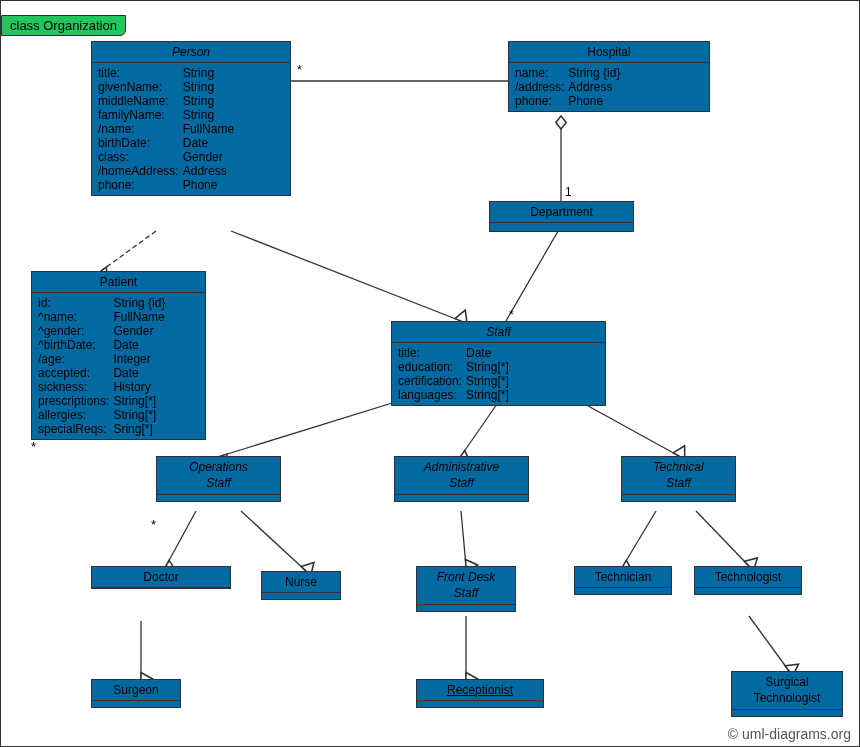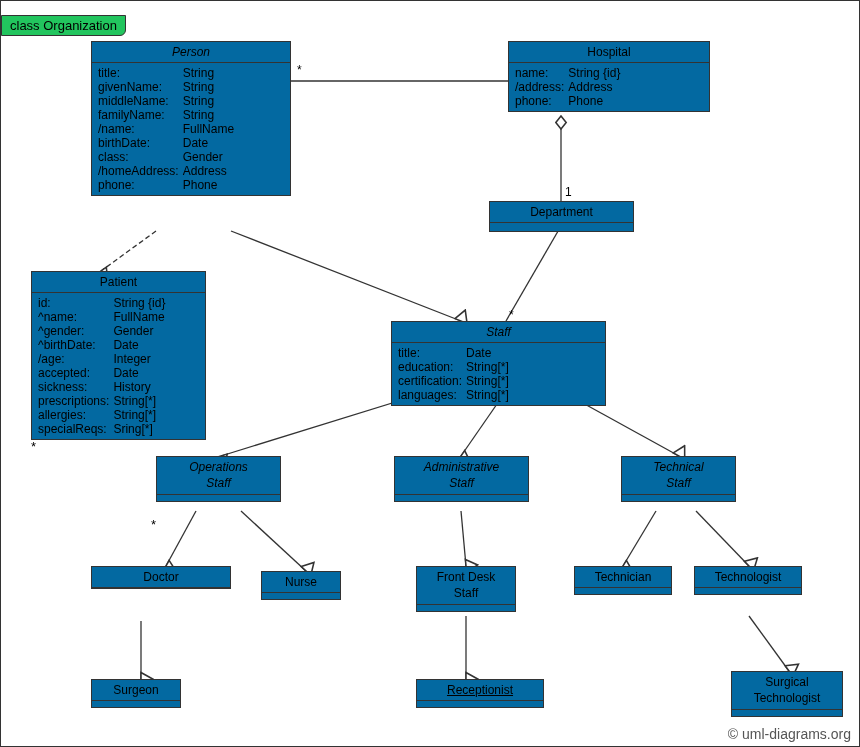"Front Desk" div.uml-box { font-style: none -> italic }
